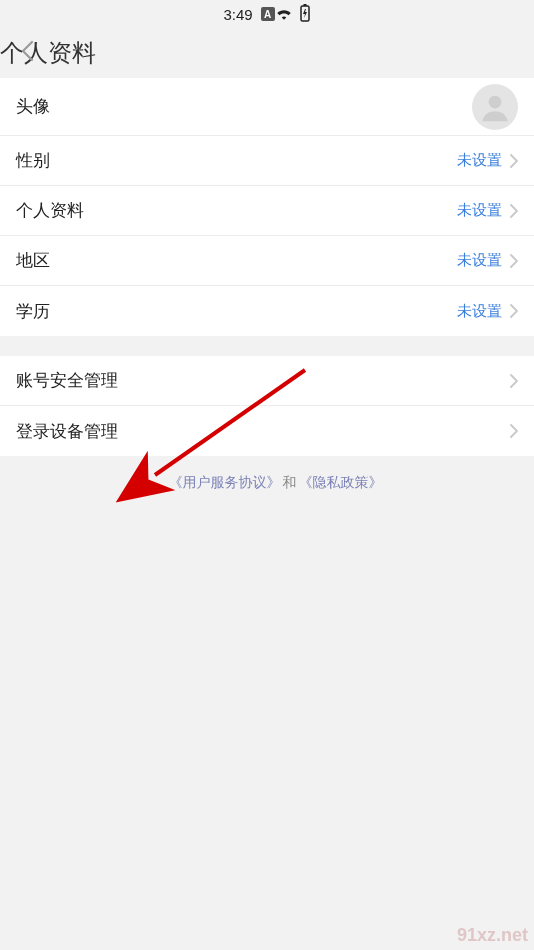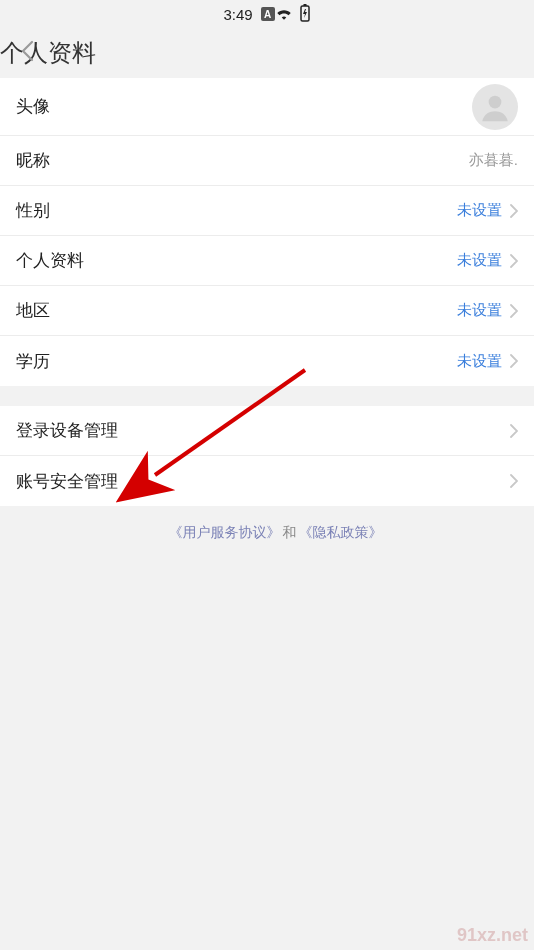"昵称" div.row { html: <div> <span>昵称</span> <span></span> <span>亦暮暮.</span> </div> -> none }
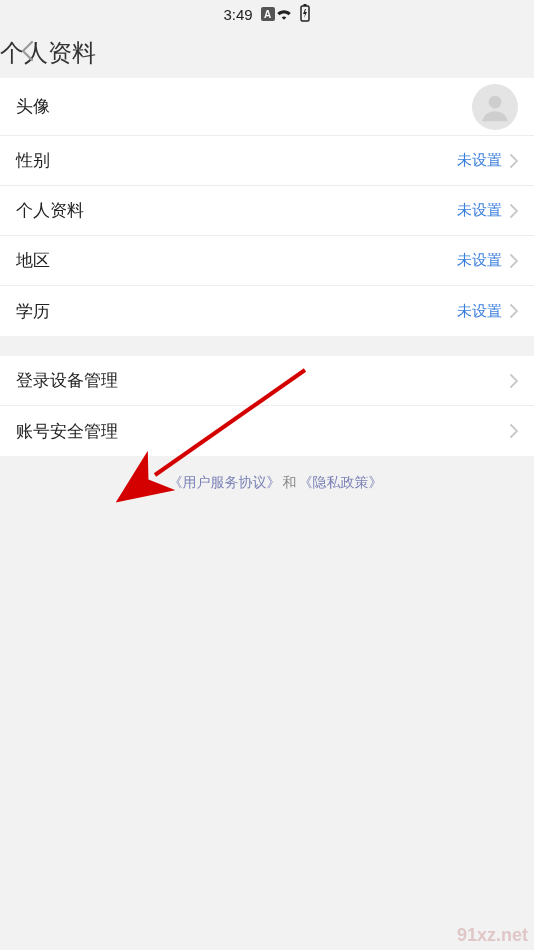"登录设备管理" div.row { order: before "账号安全管理" -> after "账号安全管理" }
